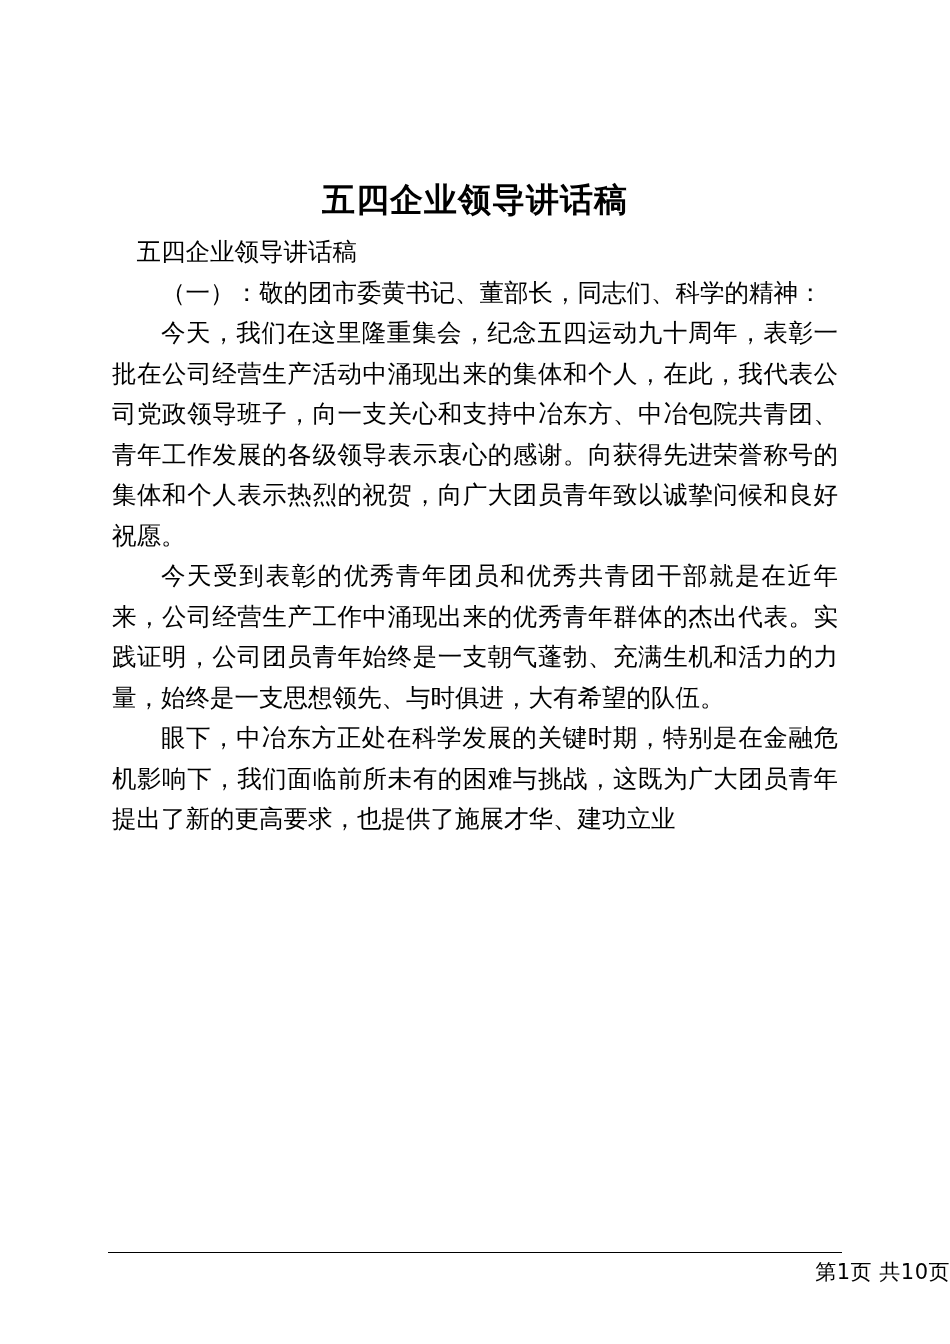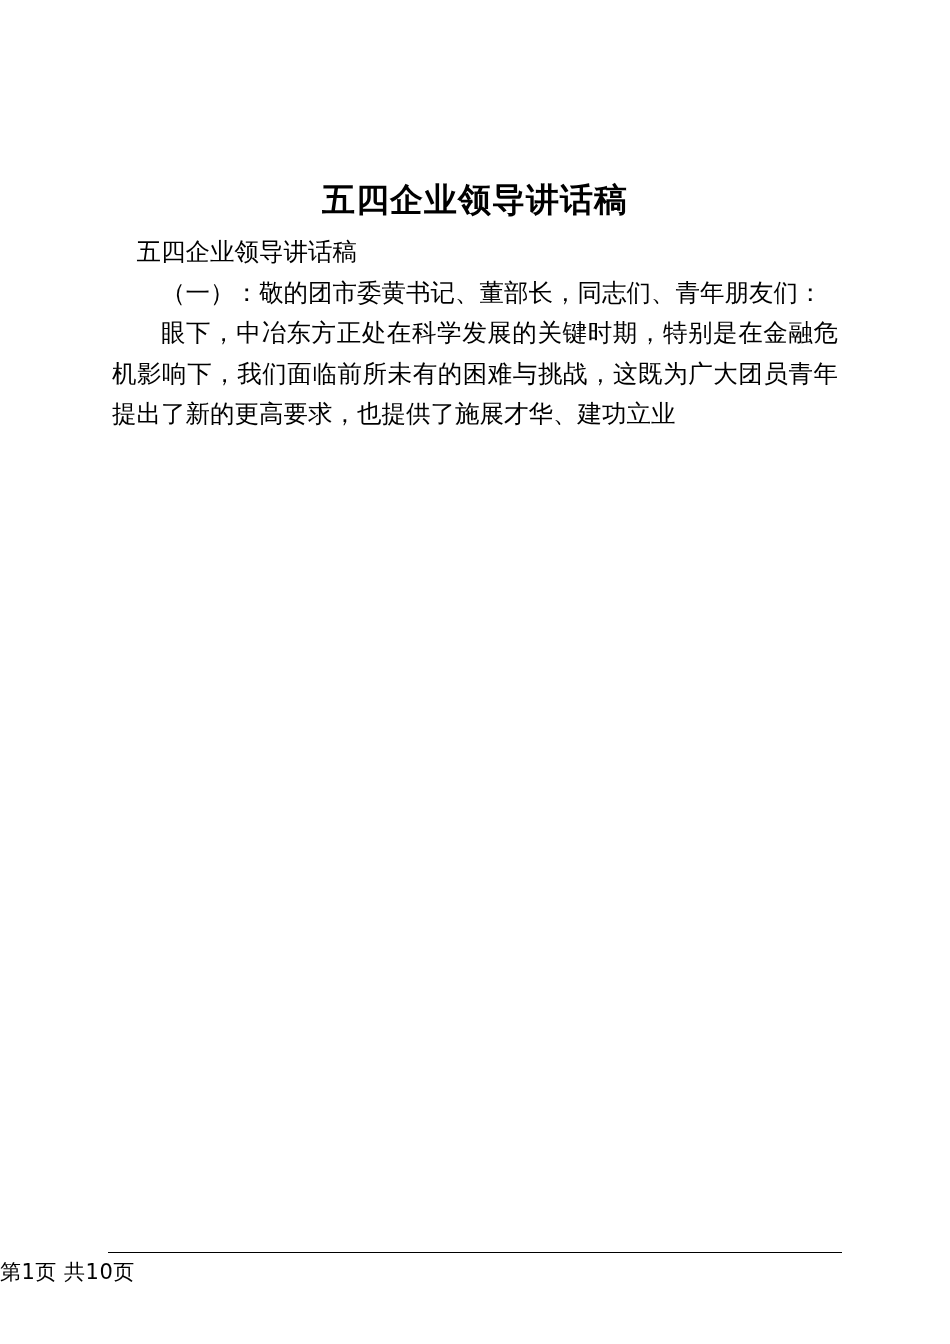"（一）：敬的团市委黄书记、董部长，同志们、青年朋友们：" p { text: 青年朋友们 -> 科学的精神 }
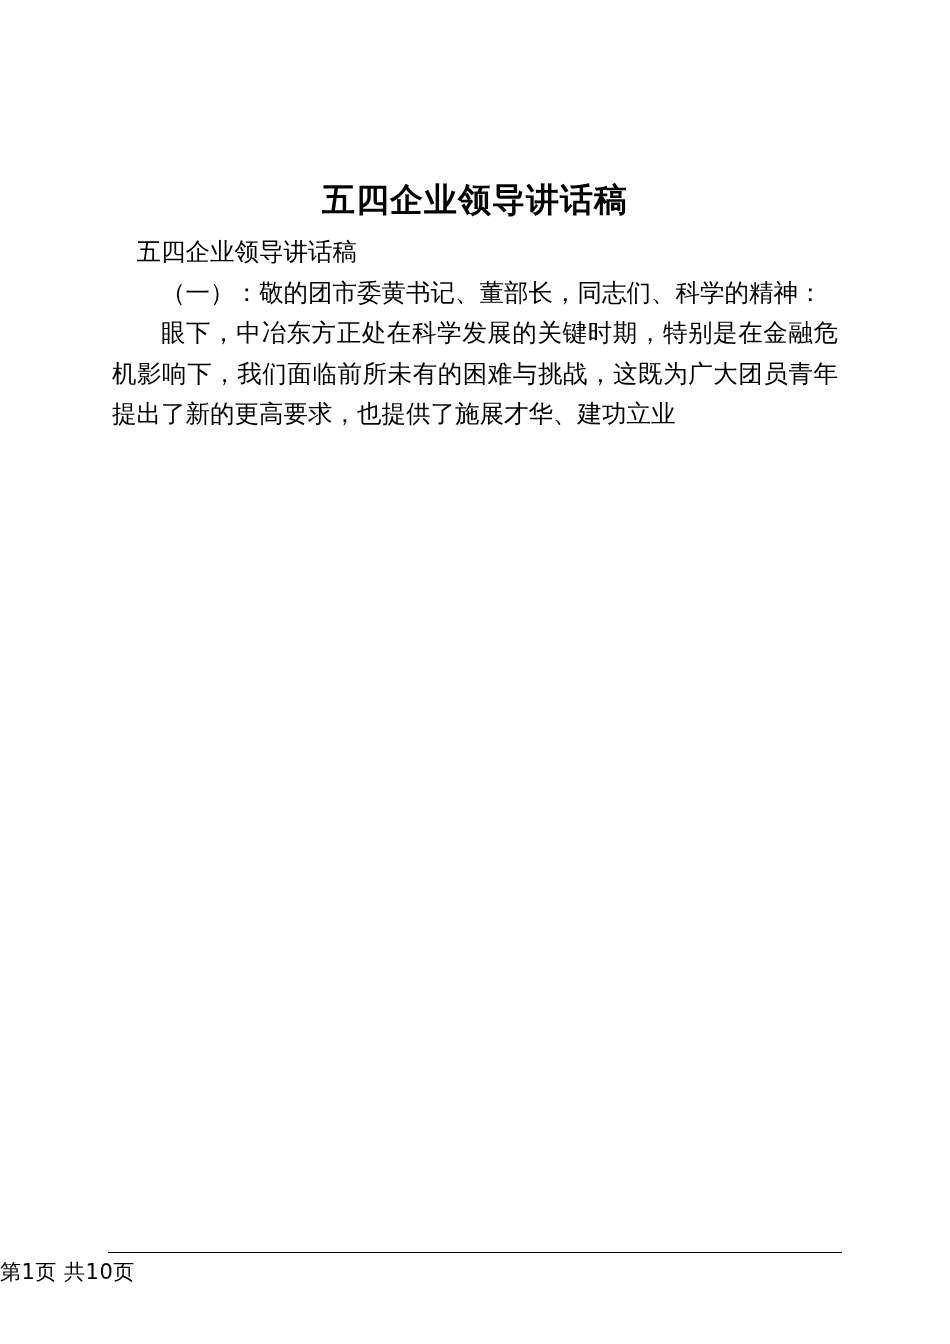"今天，我们在这里隆重集会，纪念五四运动九十周年，表彰一批在公司经营生产活动中涌现" p { html: none -> <p>今天，我们在这里隆重集会，纪念五四运动九十周年，表彰一批在公司经营生产活动中涌现出来的集体和个人，在此，我代表公司党政领导班子，向一支关心和支持中冶东方、中冶包院共青团、青年工作发展的各级领导表示衷心的感谢。向获得先进荣誉称号的集体和个人表示热烈的祝贺，向广大团员青年致以诚挚问候和良好祝愿。</p> }
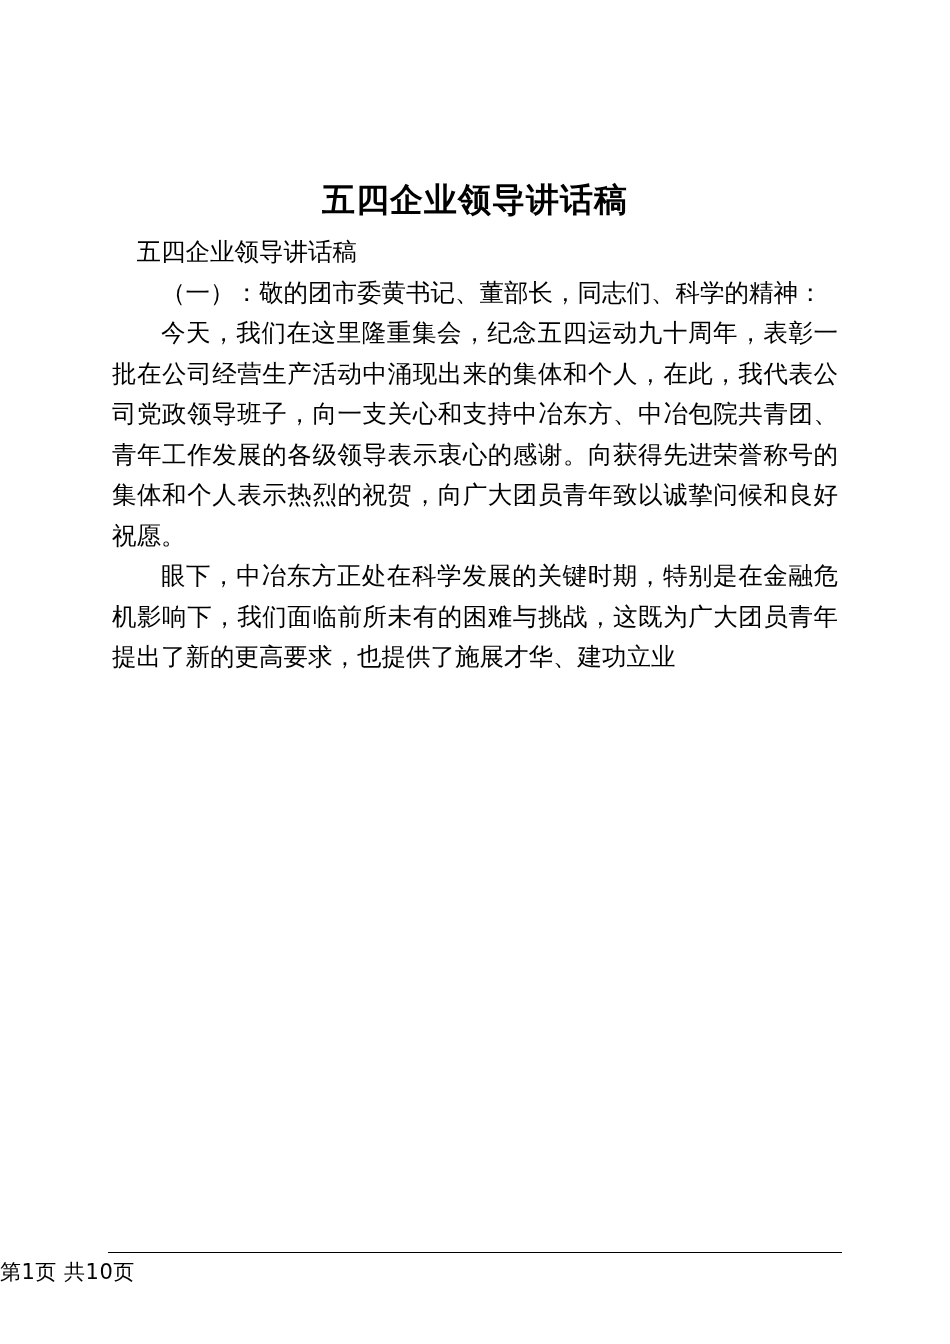"今天受到表彰的优秀青年团员和优秀共青团干部就是在近年来，公司经营生产工作中涌现出" p { html: none -> <p>今天受到表彰的优秀青年团员和优秀共青团干部就是在近年来，公司经营生产工作中涌现出来的优秀青年群体的杰出代表。实践证明，公司团员青年始终是一支朝气蓬勃、充满生机和活力的力量，始终是一支思想领先、与时俱进，大有希望的队伍。</p> }
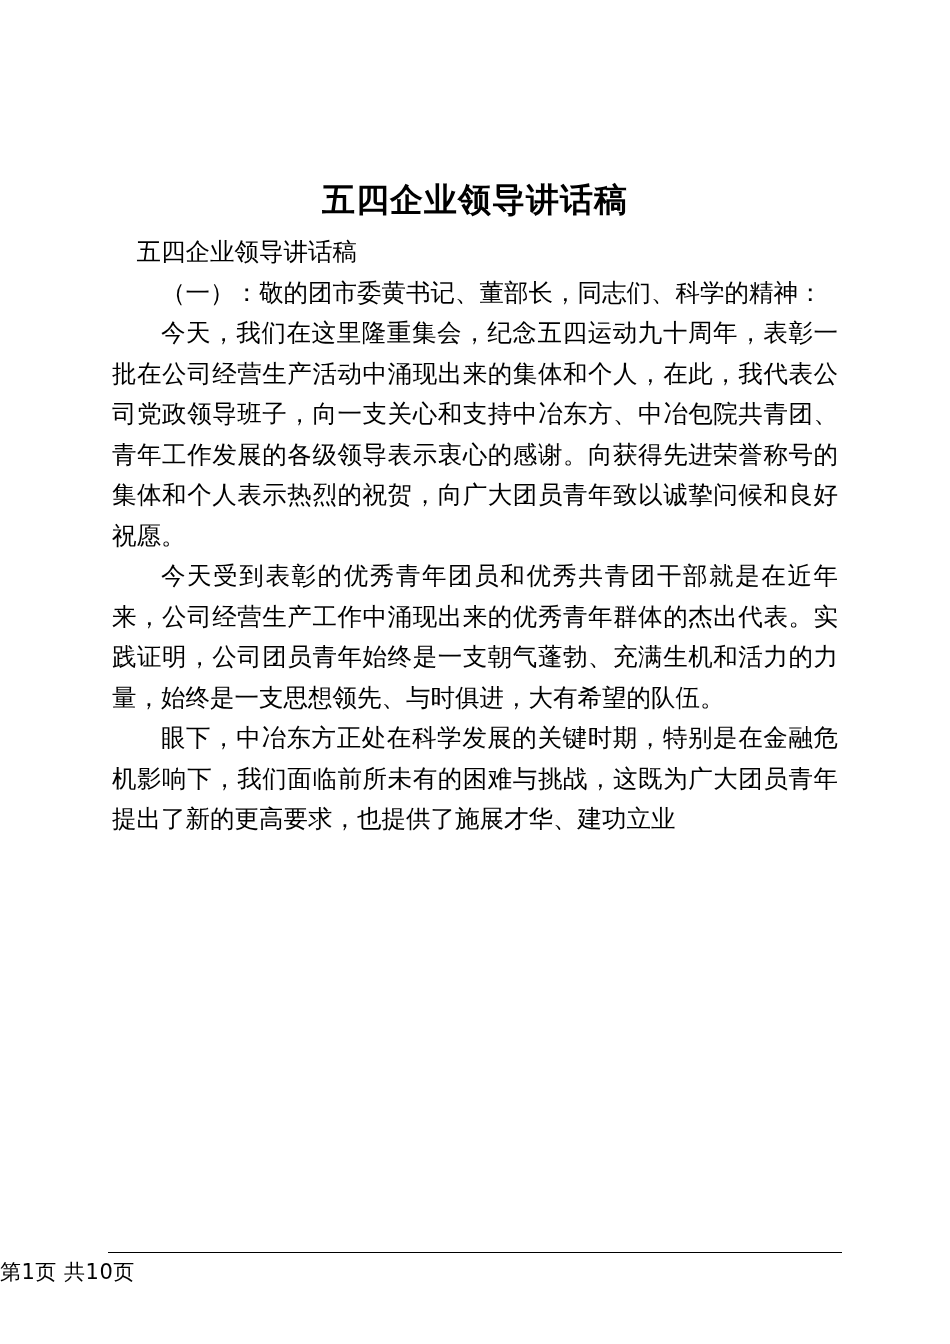"第1页 共10页" .footer { text-align: left -> right }
